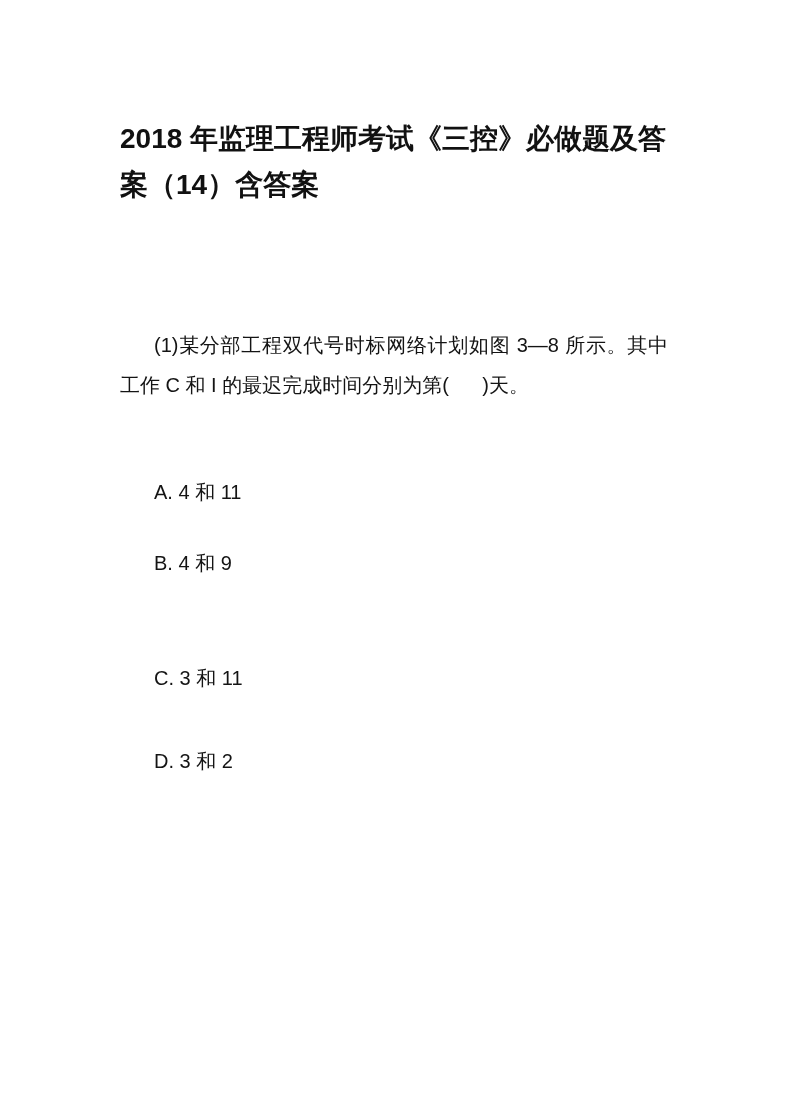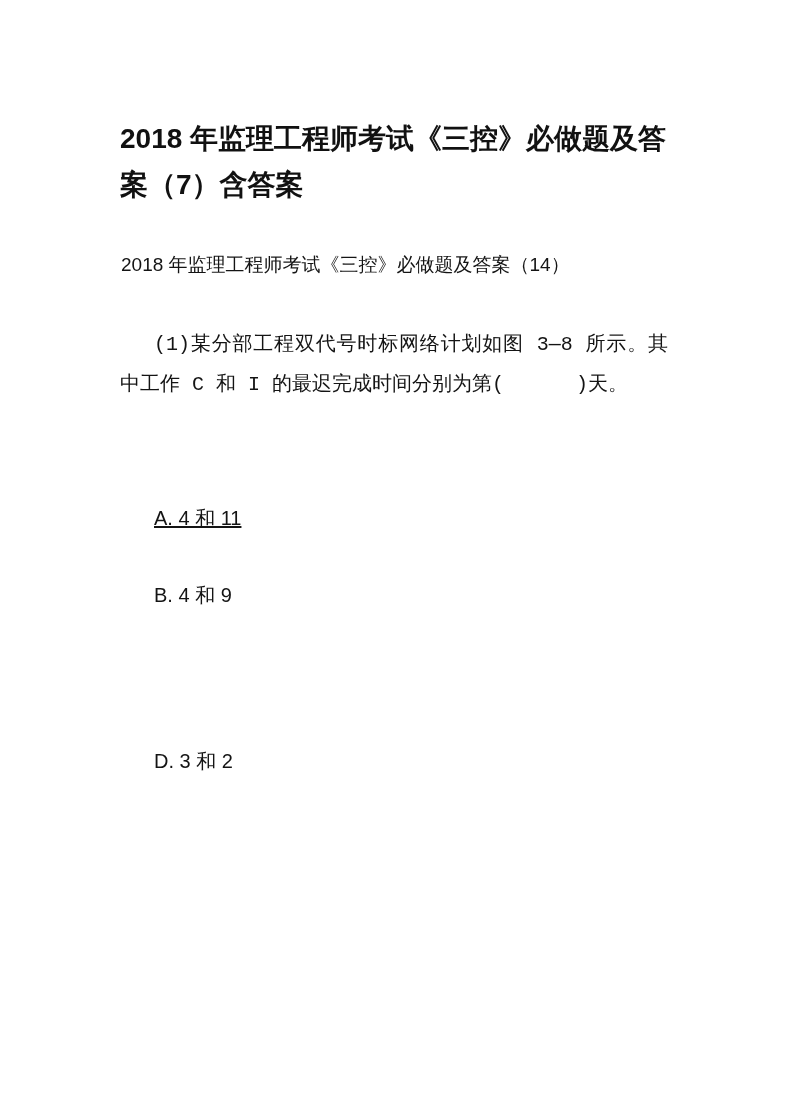"2018 年监理工程师考试《三控》必做题及答案（7）含答案" h1.doc-title { text: 7 -> 14 }
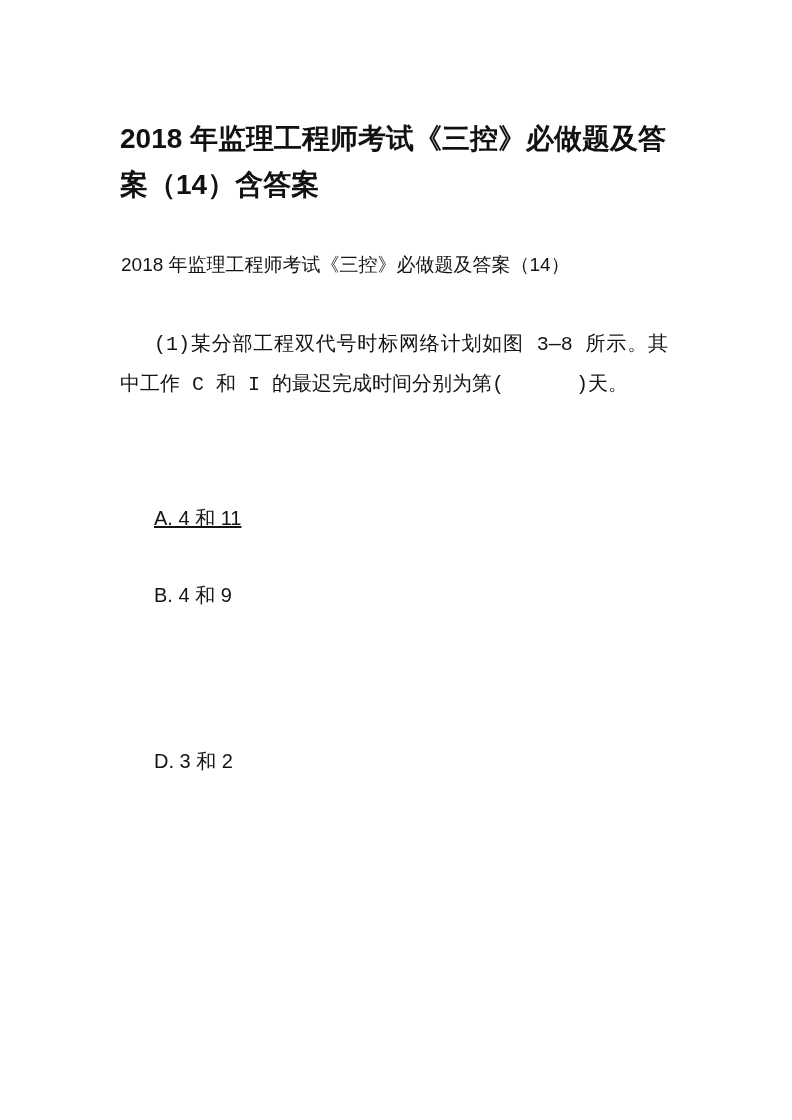"2018 年监理工程师考试《三控》必做题及答案（14）" p.doc-subtitle { html: <p>2018 年监理工程师考试《三控》必做题及答案（14）</p> -> none }
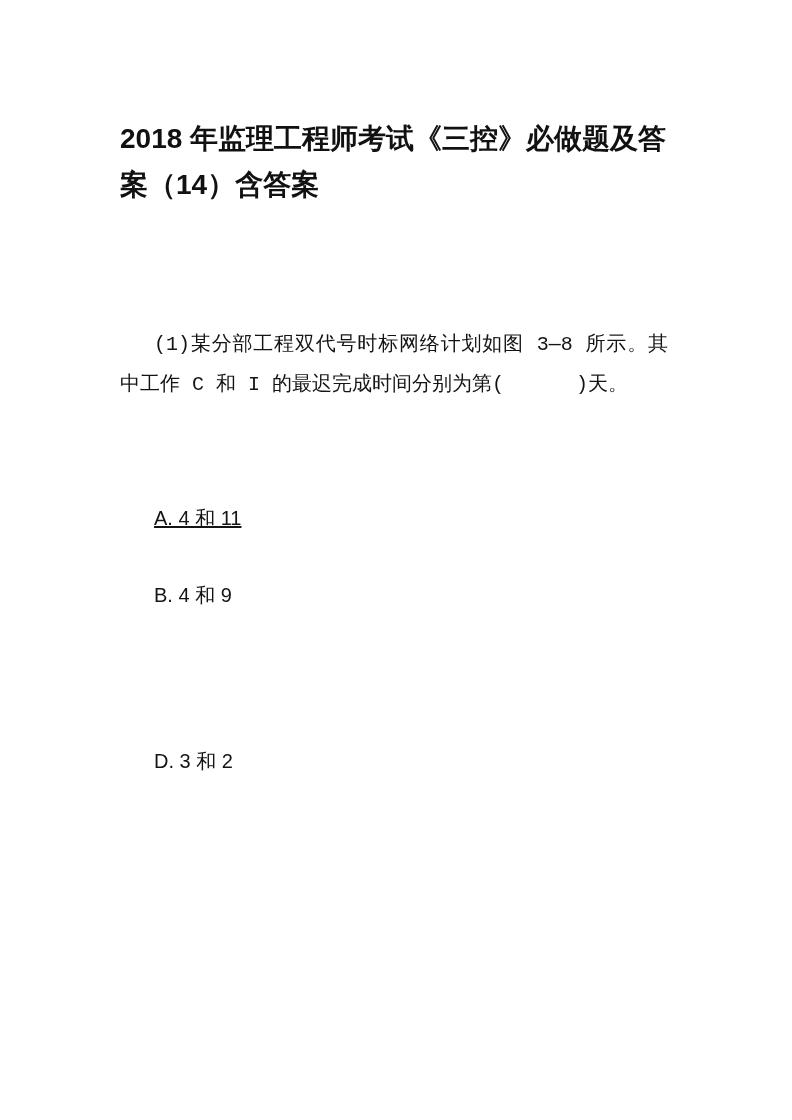"(1)某分部工程双代号时标网络计划如图 3—8 所示。其中工作 C 和" .question { font-family: Liberation Mono, monospace -> none }
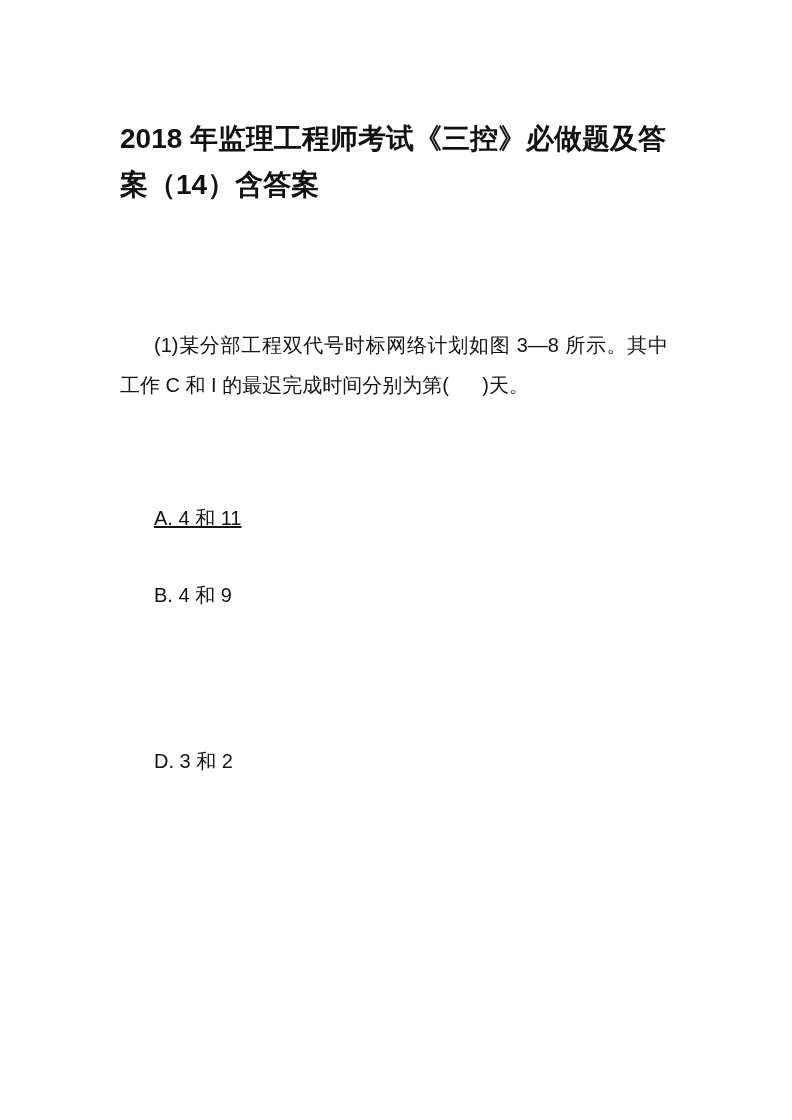"A. 4 和 11" .opt-a { text-decoration: underline -> none; top: 504px -> 478px }
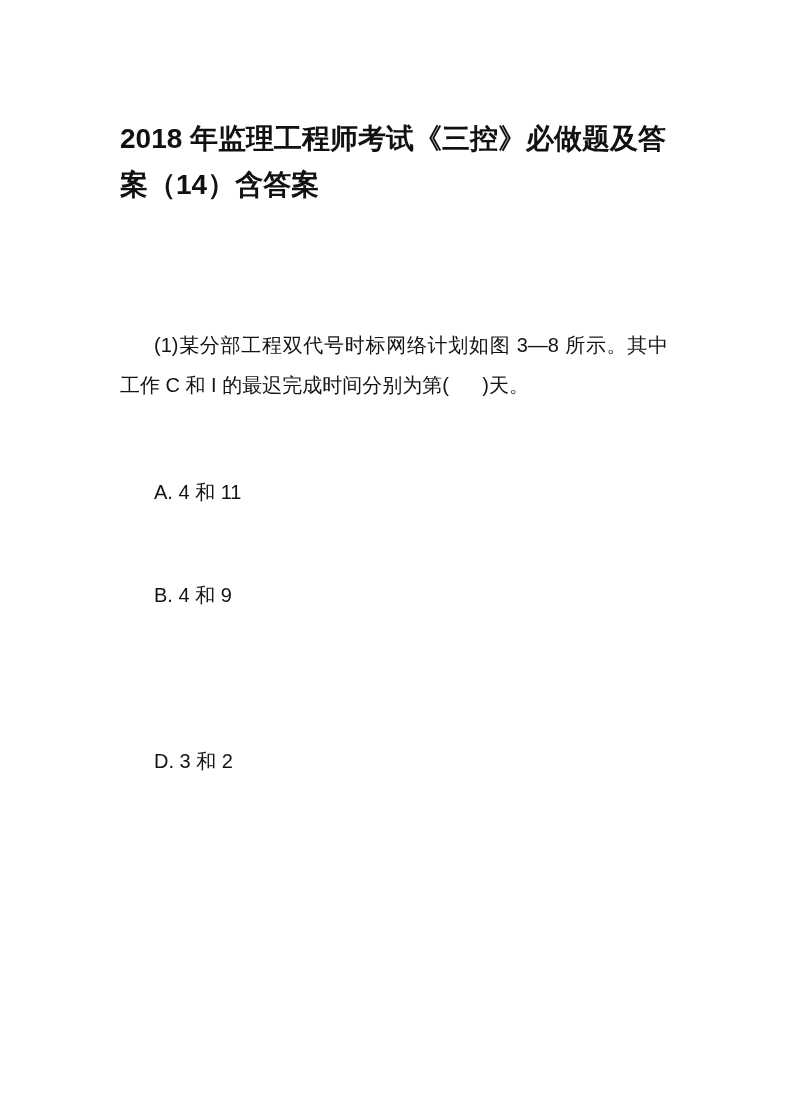"B. 4 和 9" .opt-b { top: 581px -> 549px }
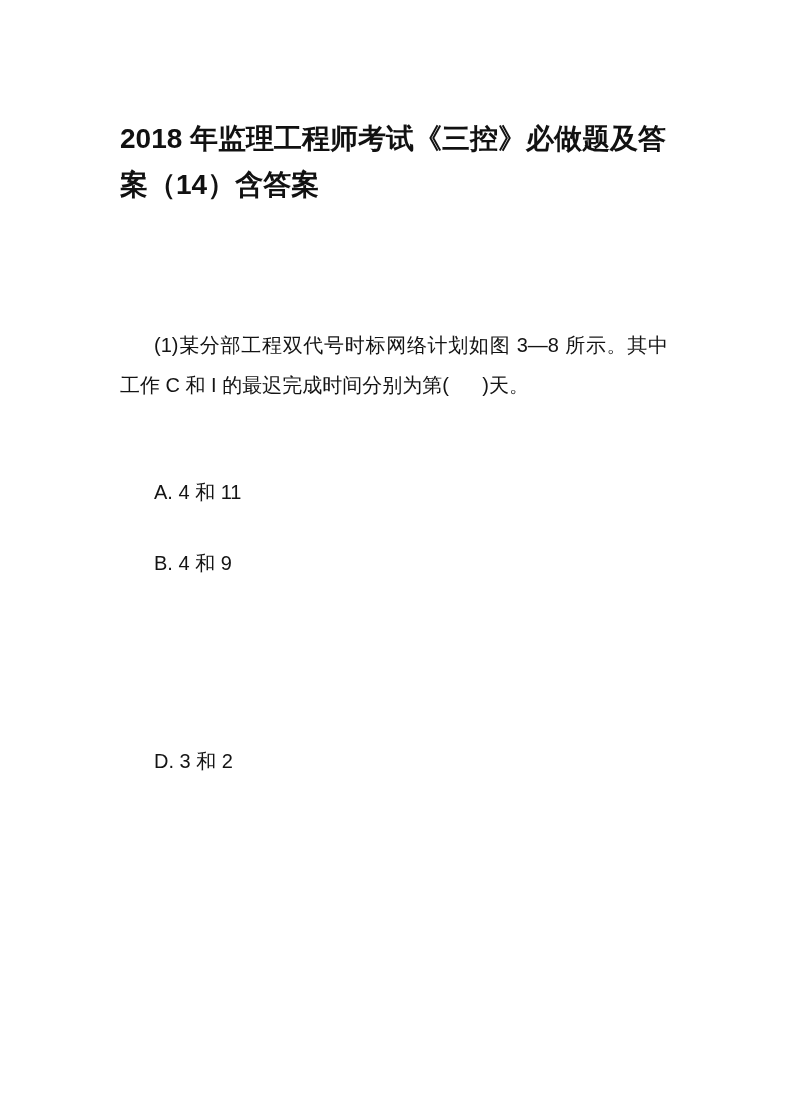"C. 3 和 11" p.option { html: none -> <p>C. 3 和 11</p> }
